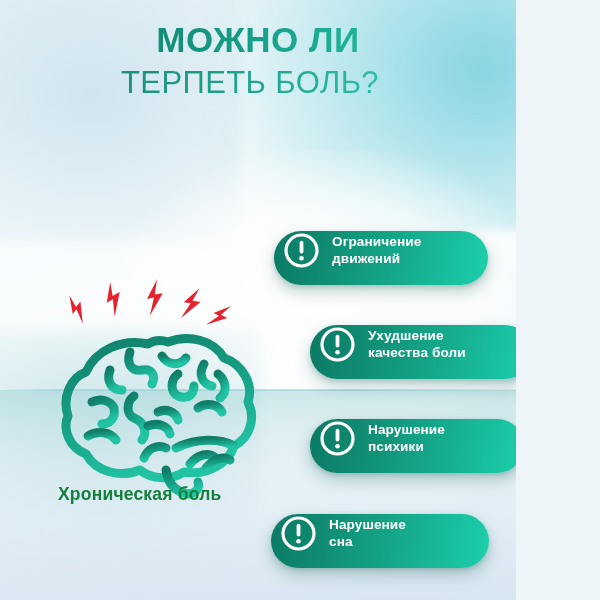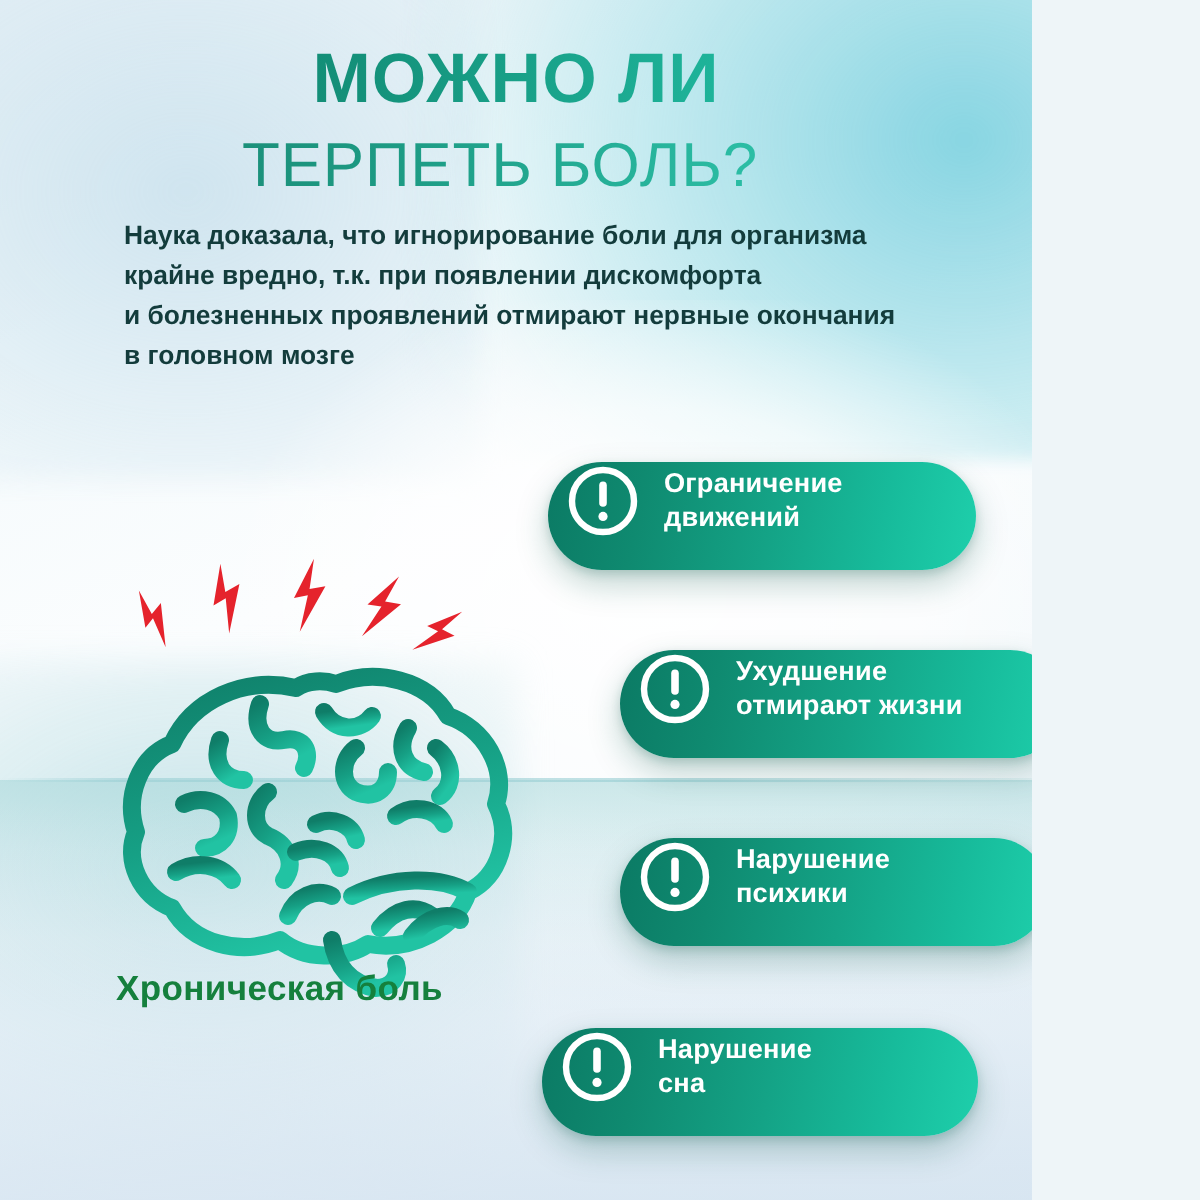"Наука доказала, что игнорирование боли" div.lead { html: <div> <p>Наука доказала, что игнорирование боли для организма</p> <p>крайне вредно, т.к. при появлении дискомфорта</p> <p>и болезненных проявлений отмирают нервные окончания</p> <p>в головном мозге</p> </div> -> none }
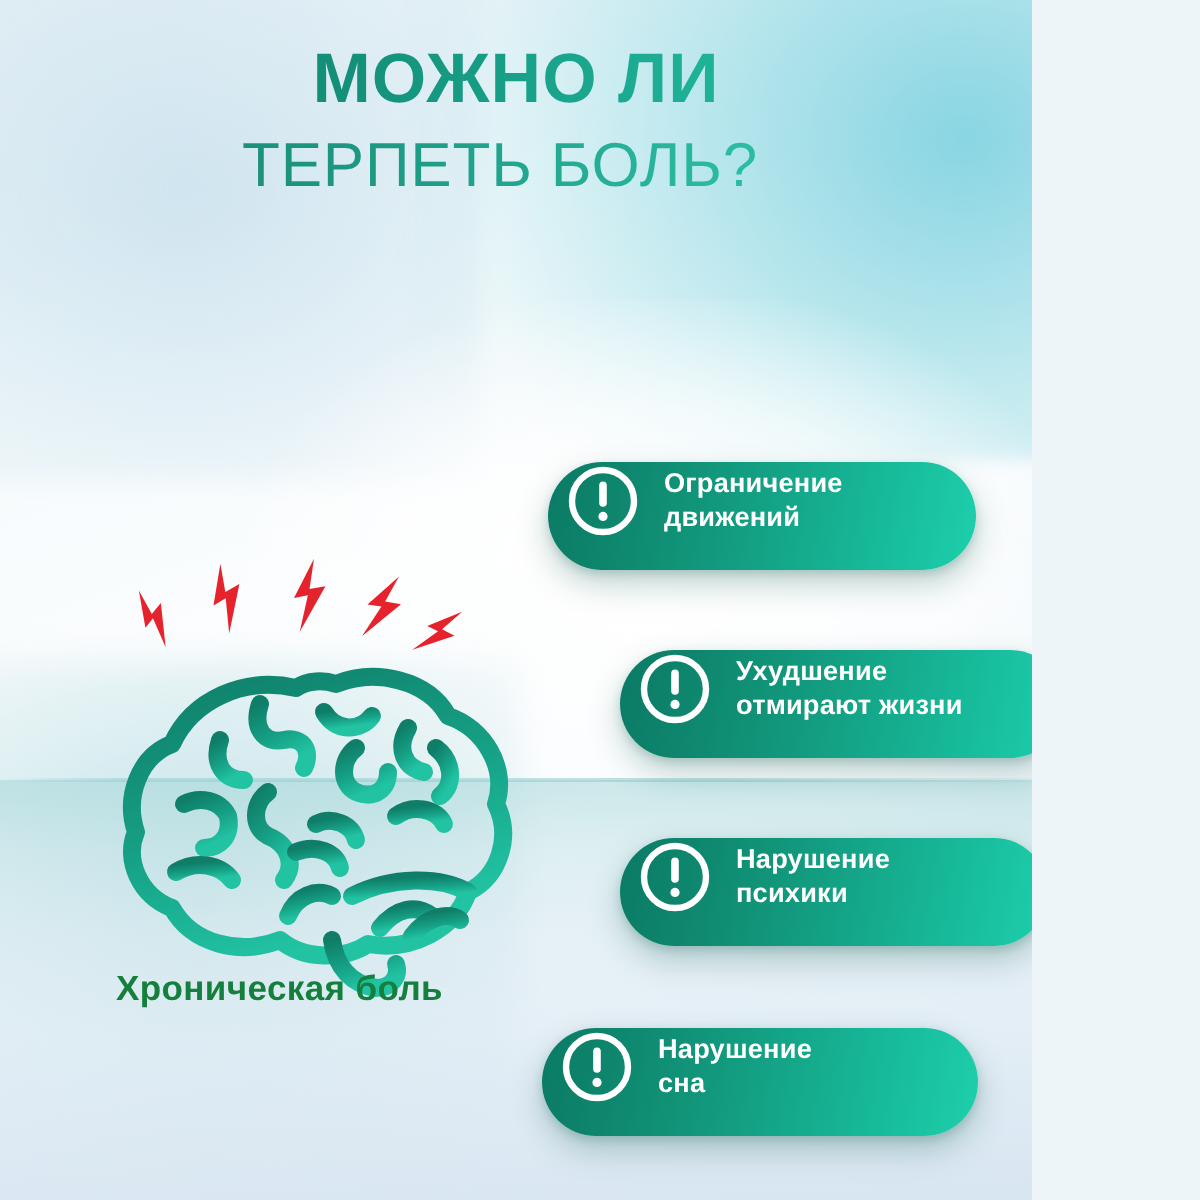"Ухудшение" span.plabel { text: отмирают жизни -> качества боли }
